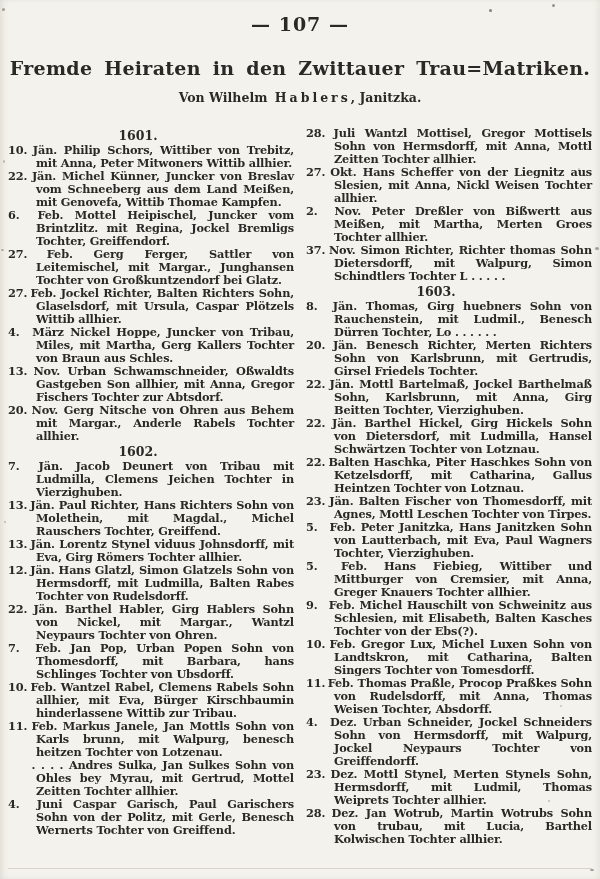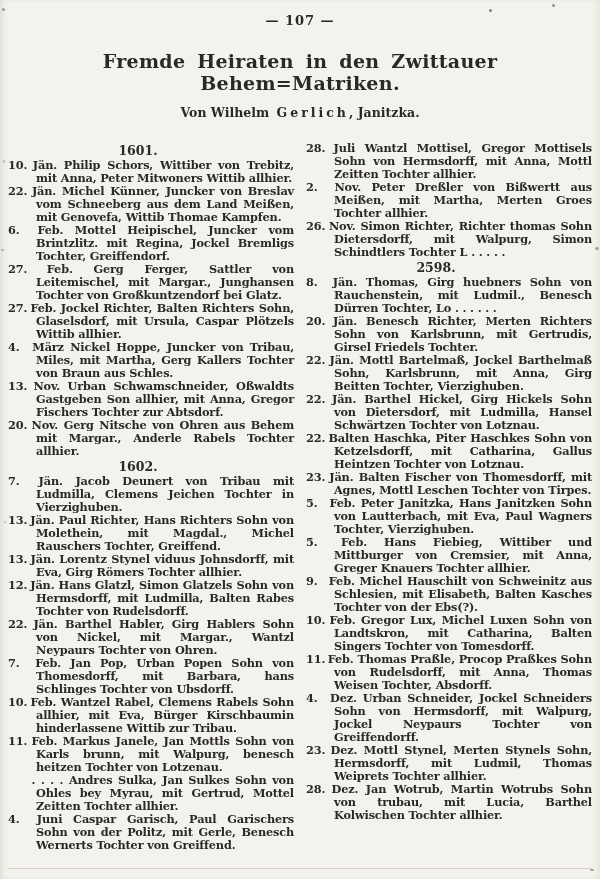"— 107 —" .page-number { font-size: 13px -> 19px }
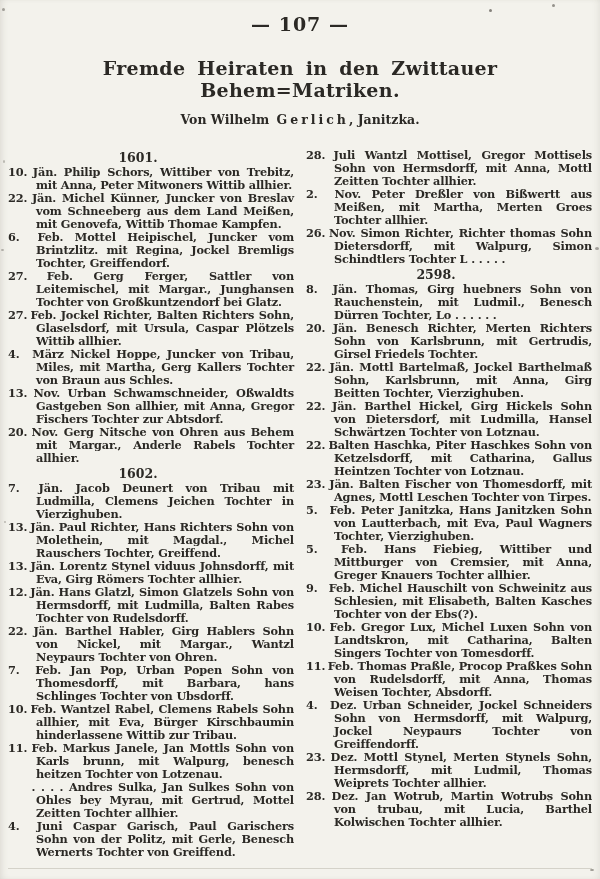"Fremde Heiraten in den Zwittauer" div.title { text: Behem -> Trau }
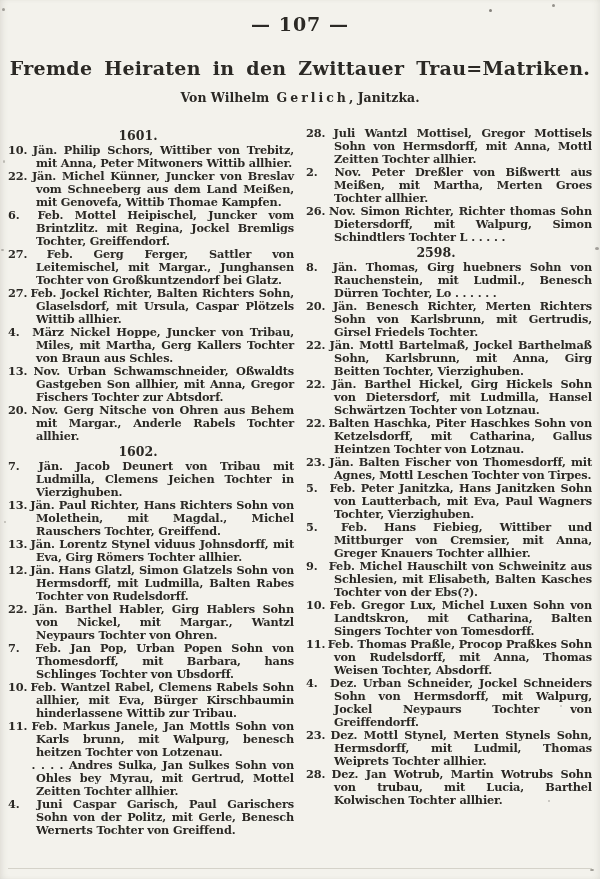"Gerlich" span.spaced { text: Gerlich -> Hablers }
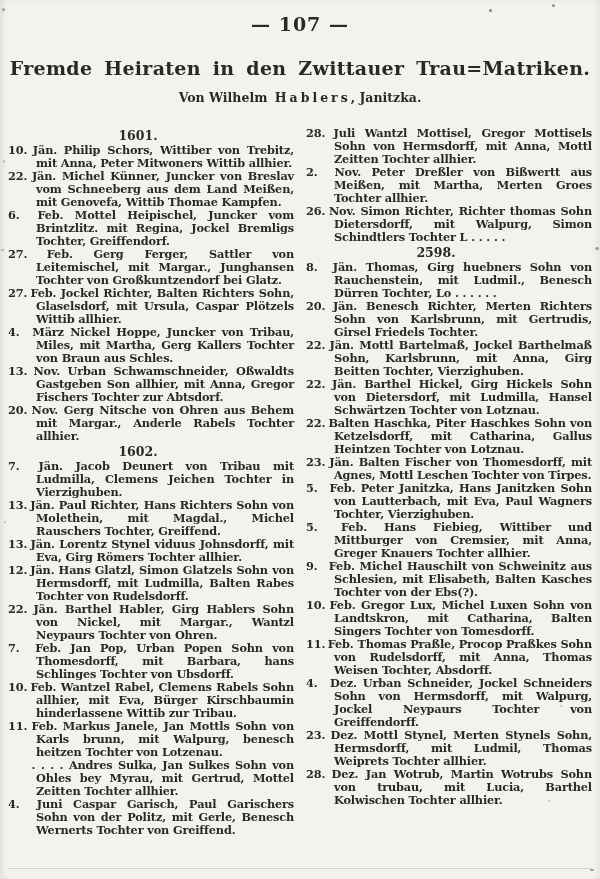"27. Okt. Hans Scheffer von" p.entry { html: none -> <p><span>27.</span> Okt. Hans Scheffer von der Liegnitz aus Slesien, mit Anna, Nickl Weisen Tochter allhier.</p> }
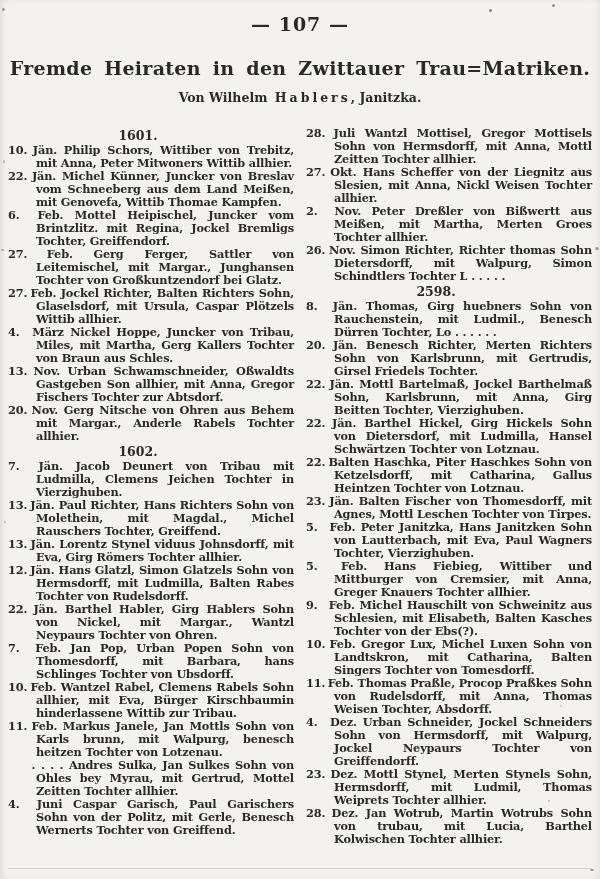"26." span.enum { text: 26 -> 37 }
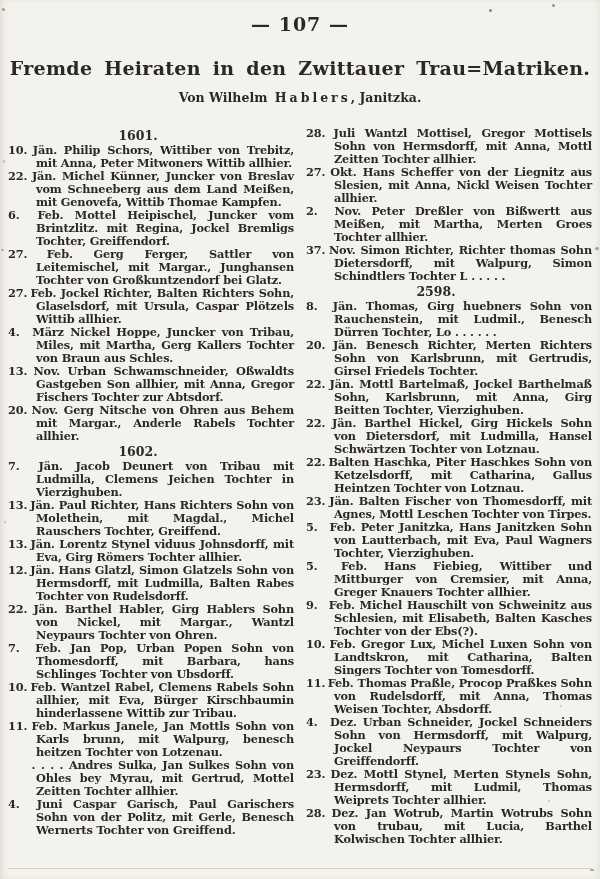"2598." div.year-heading { text: 2598 -> 1603 }
